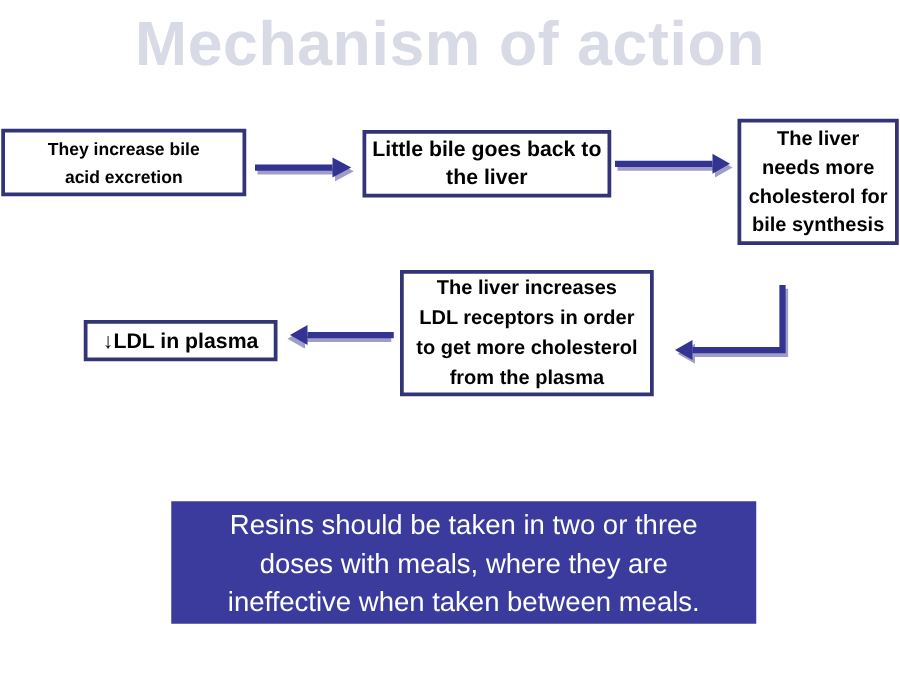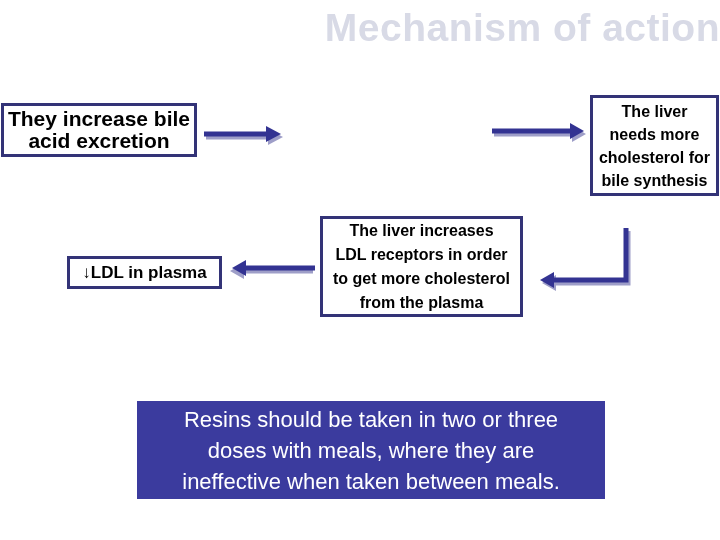"Mechanism of action" .title { font-size: 39px -> 50px; text-align: right -> center }
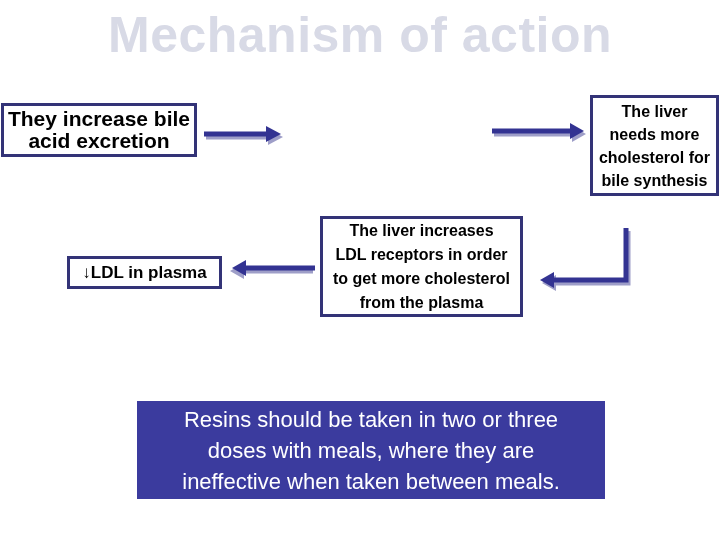"They increase bile" .b-increase { font-size: 21px -> 14px }
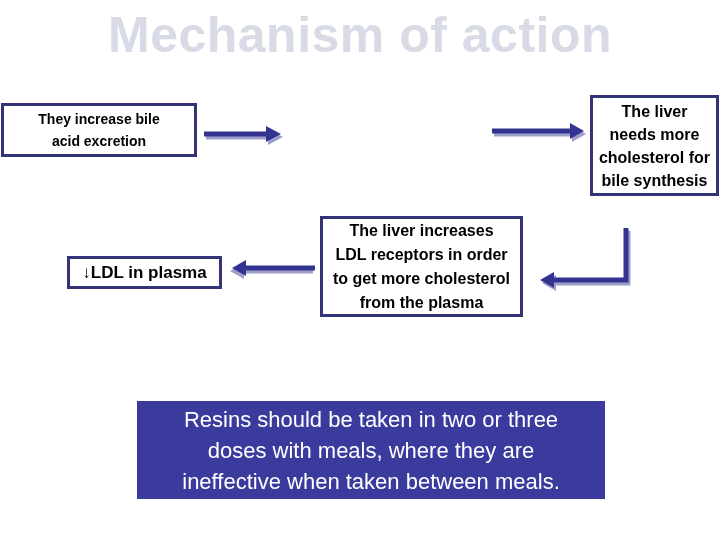"Little bile goes back to" div.box { html: none -> <div> <span>Little bile goes back to the liver</span> </div> }
